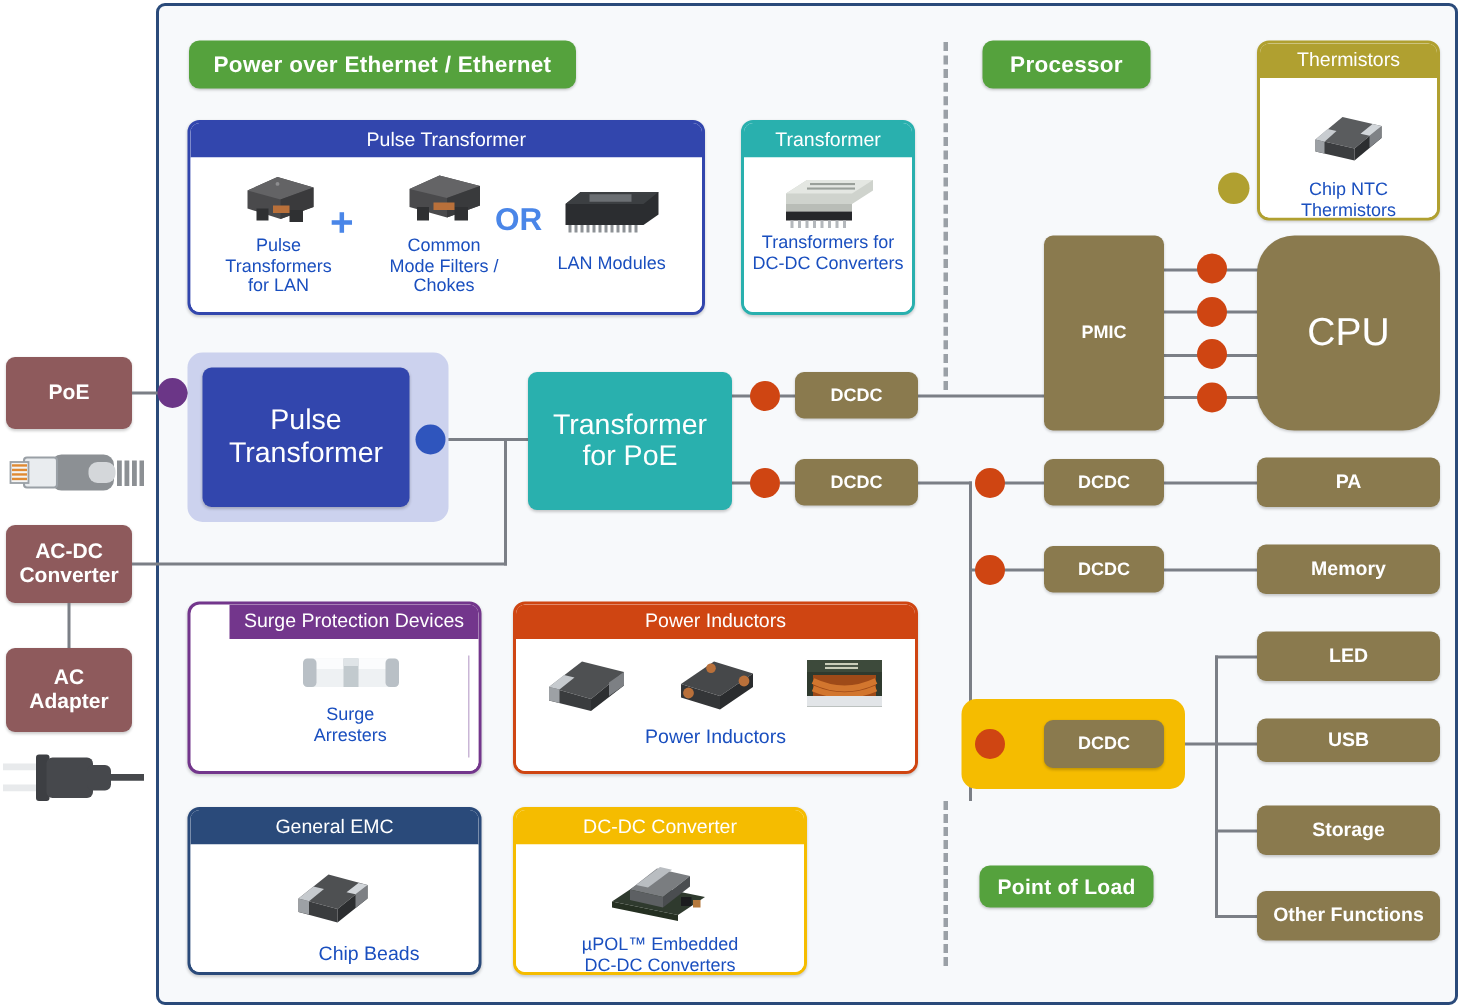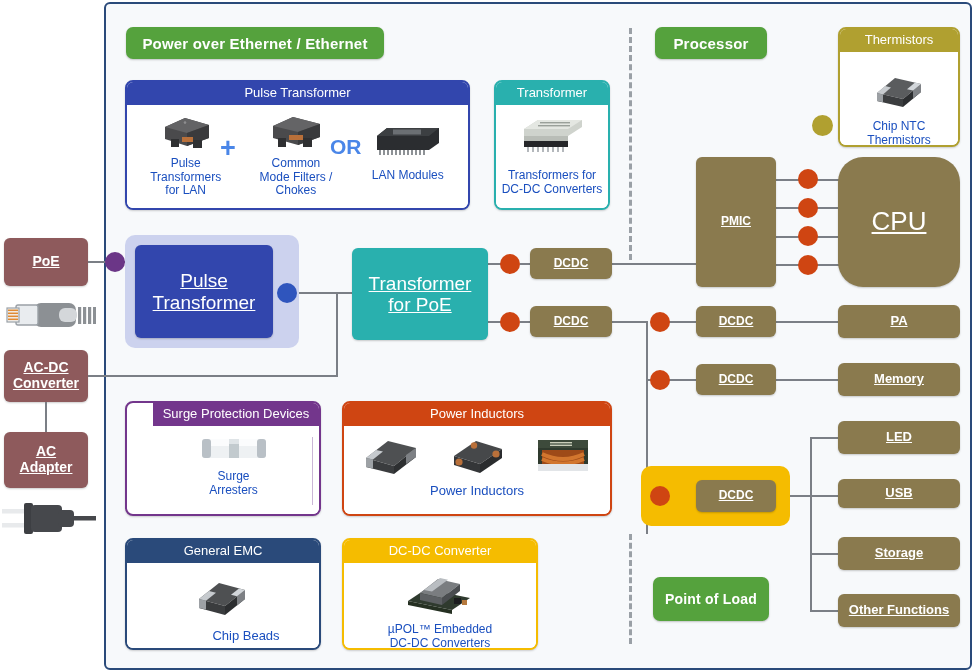"Transformers for" div.pcap { margin-top: 14px -> 0 }
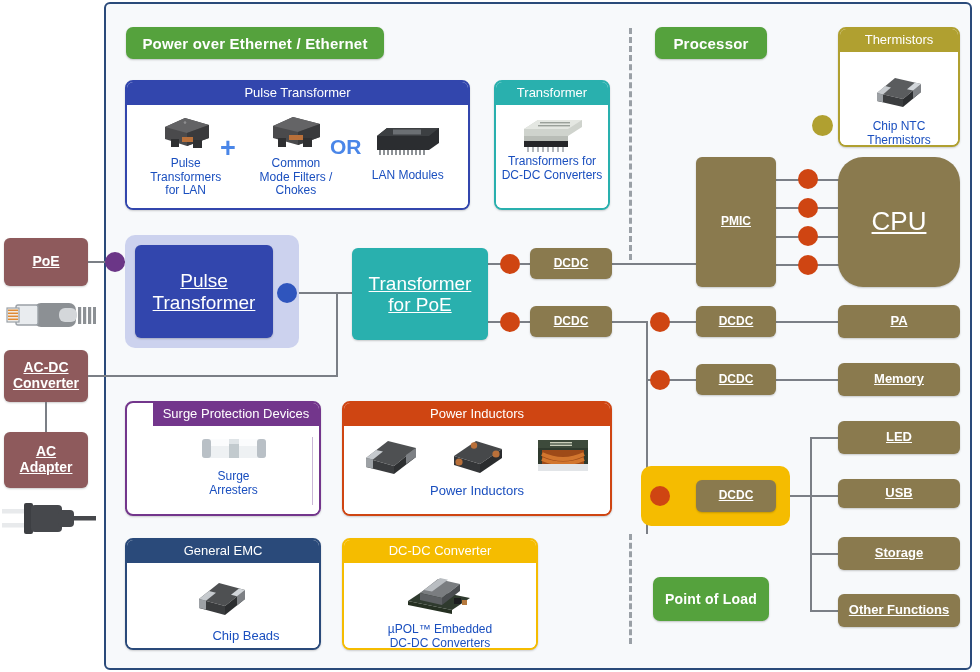"PMIC" .blk { text-decoration: underline -> none }
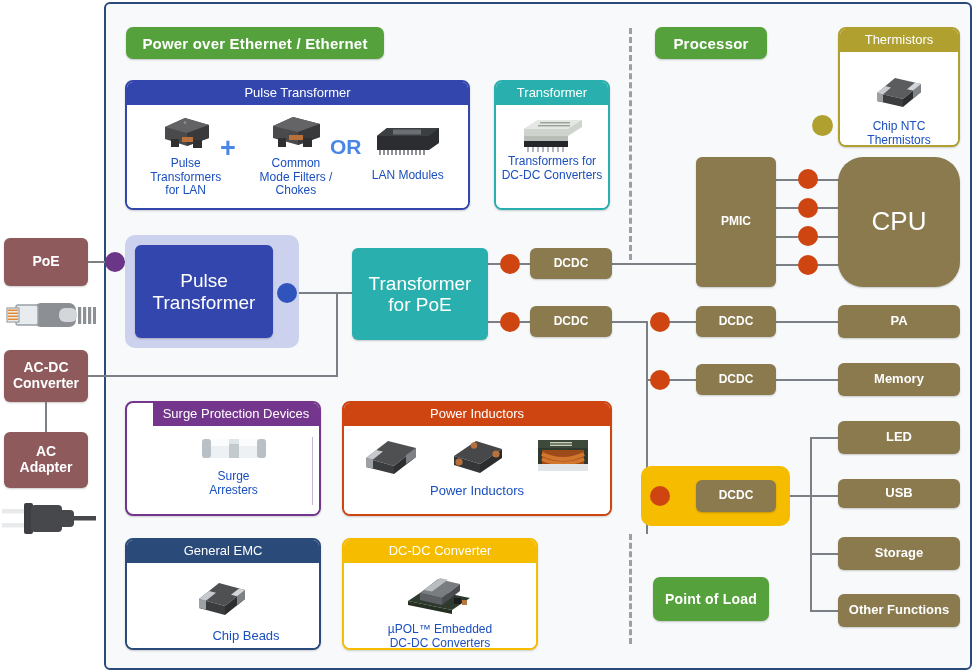"Point of Load" div.pill { height: 44px -> 28px }
